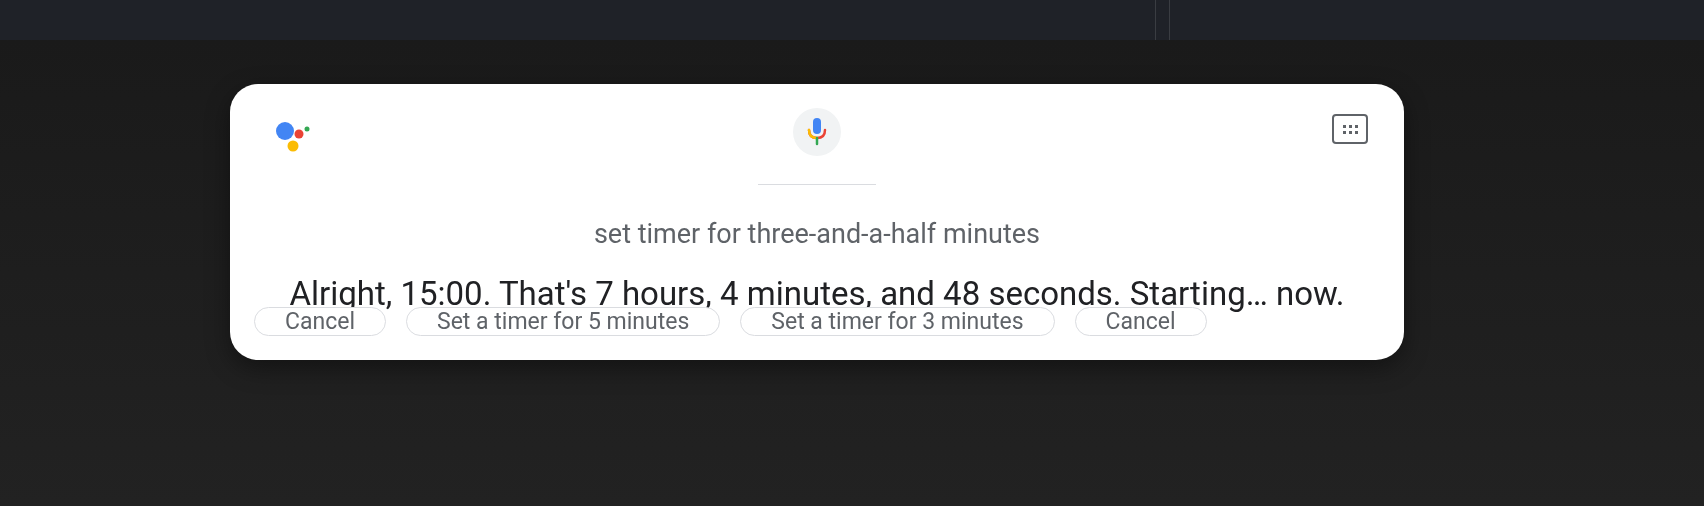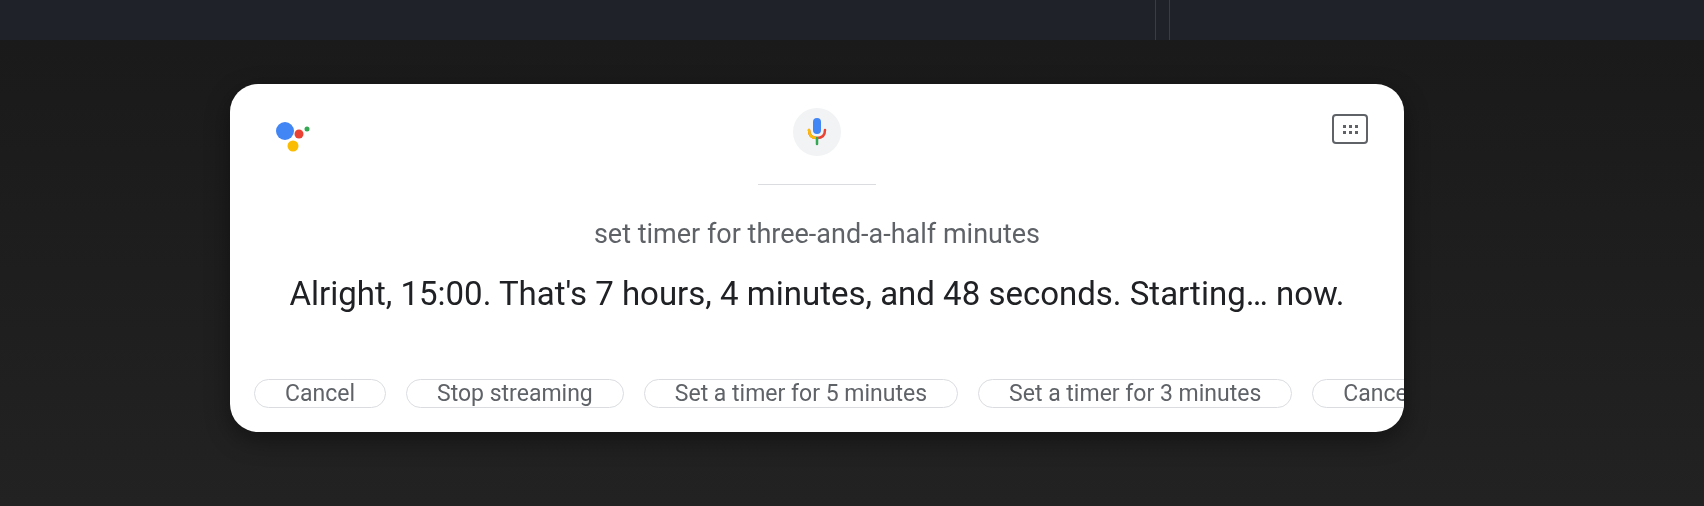"set timer for three-and-a-half minutes" .assistant-card { height: 348px -> 276px }
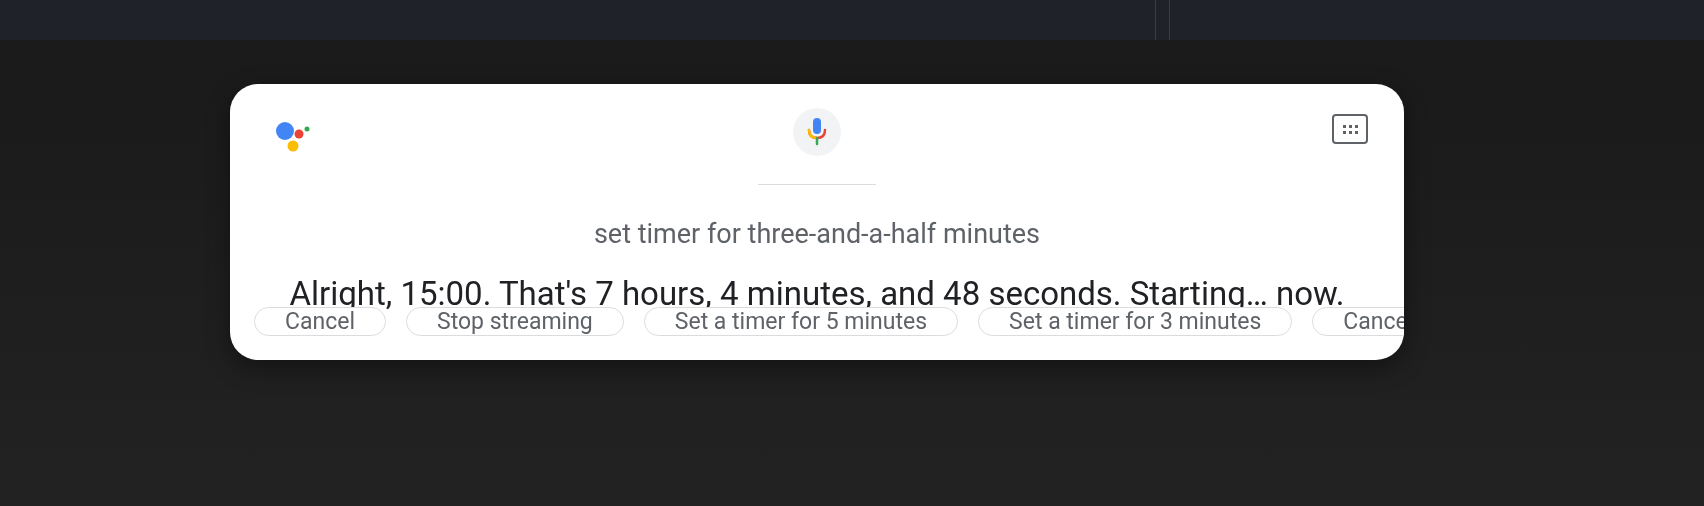"Stop streaming" button.suggestion-chip { html: <button>Stop streaming</button> -> none }
